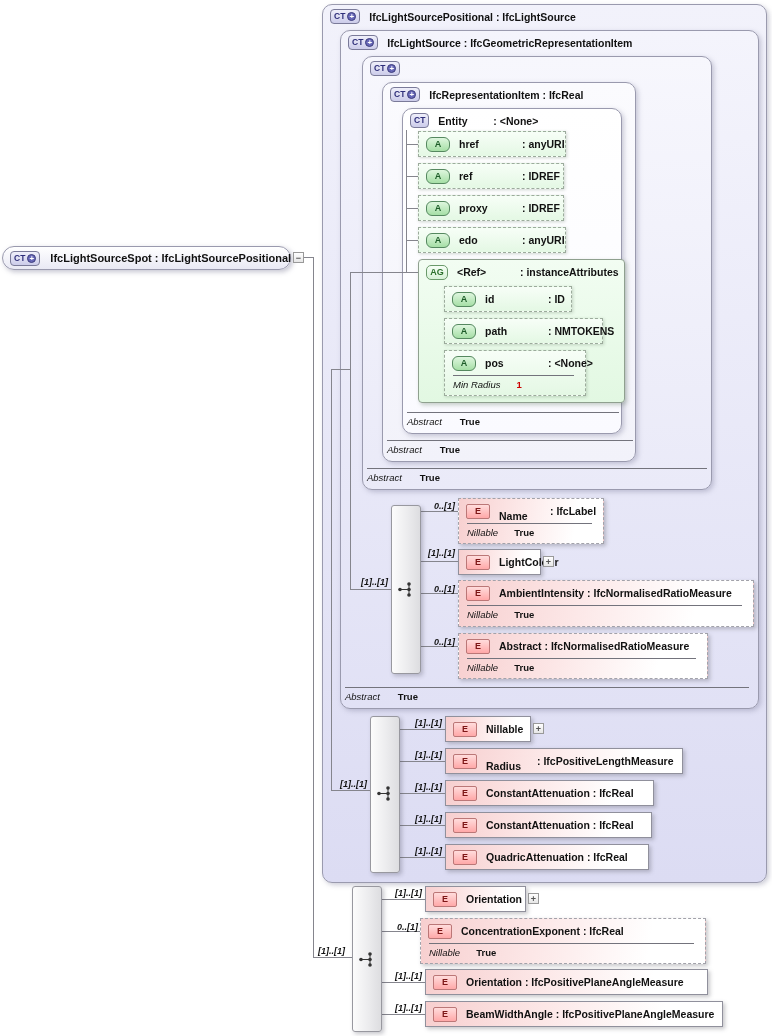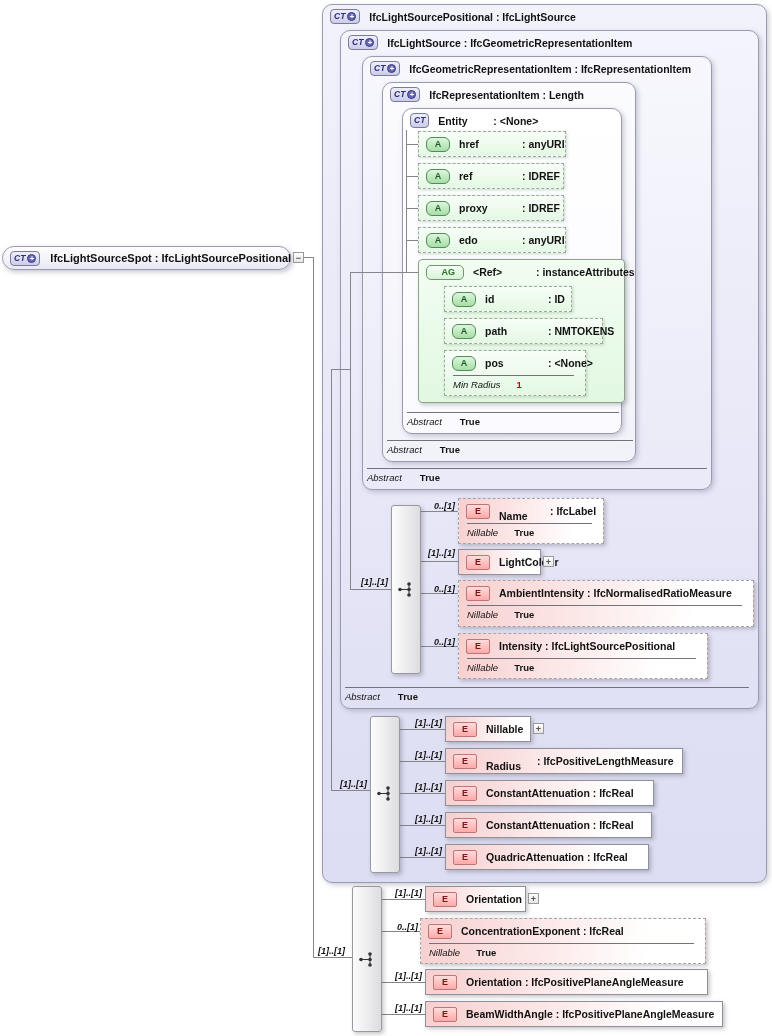"CT" .ct { font-style: italic -> none }
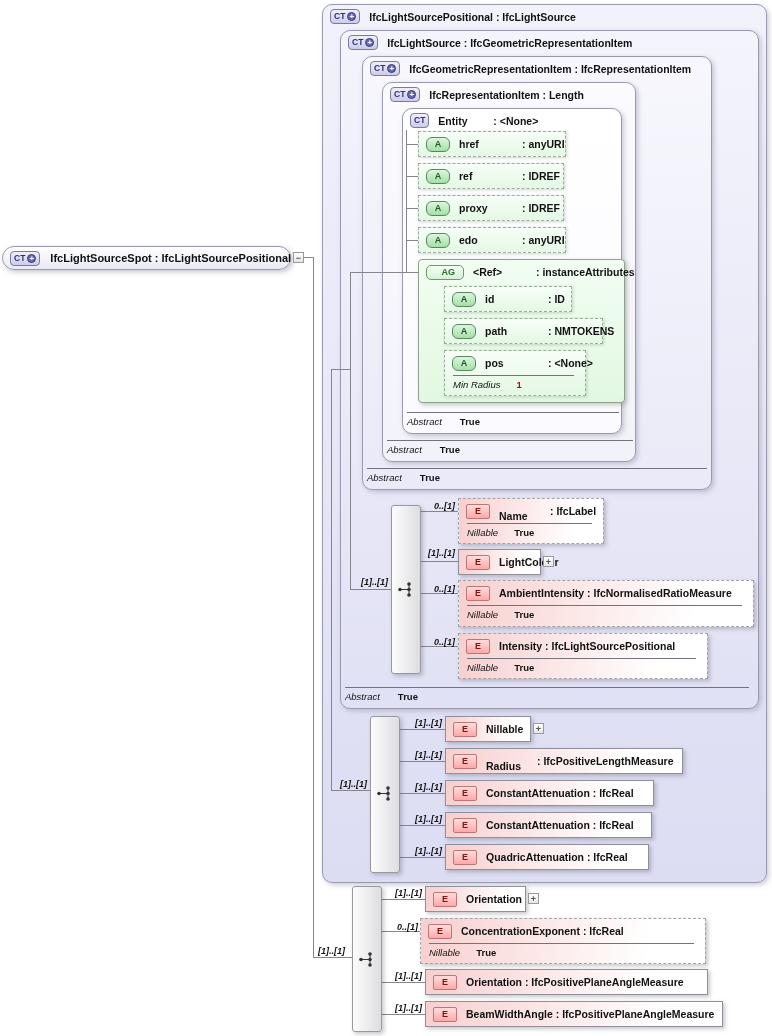"IfcGeometricRepresentationItem :" span { html: <span>IfcGeometricRepresentationItem : IfcRepresentationItem</span> -> none }
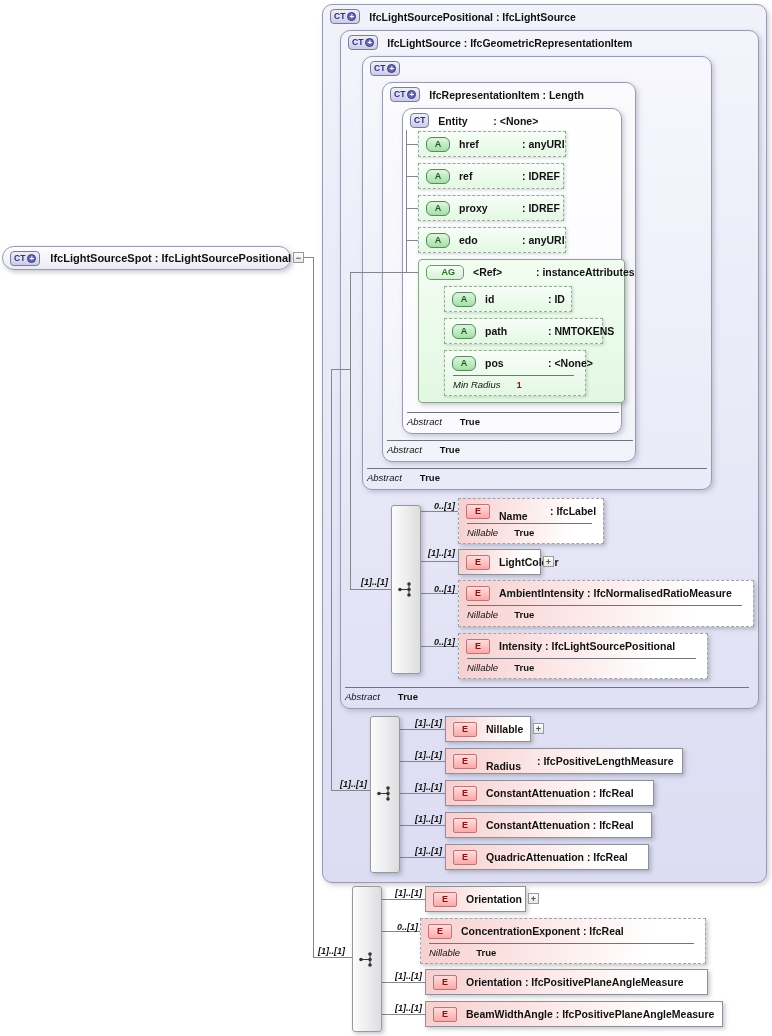"IfcRepresentationItem : Length" span { text: Length -> IfcReal }
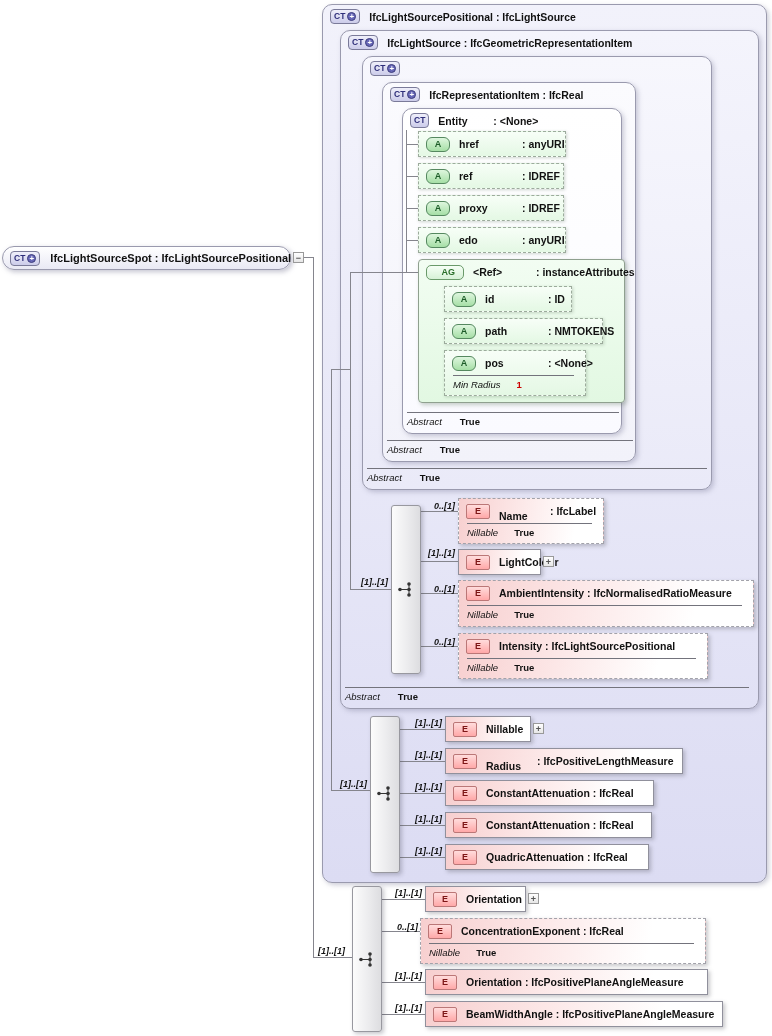"AG" .agb { padding: 0 8px -> 0 0; text-align: right -> center }
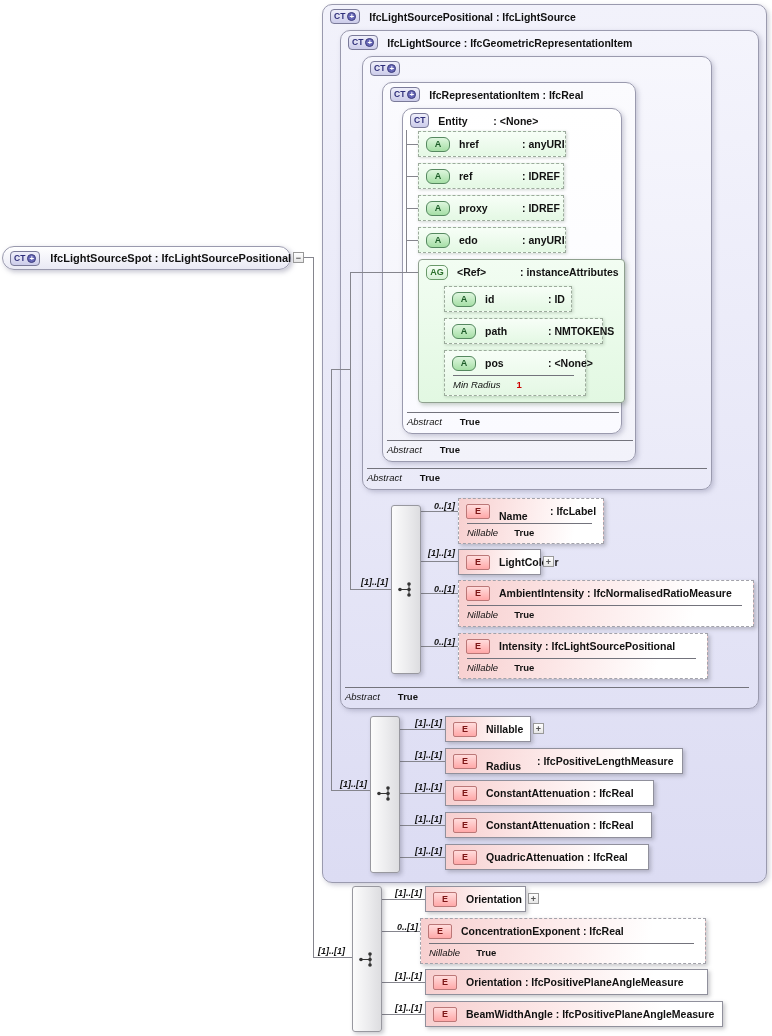"Intensity : IfcLightSourcePositional" span { text: Intensity : IfcLightSourcePositional -> Abstract : IfcNormalisedRatioMeasure }
